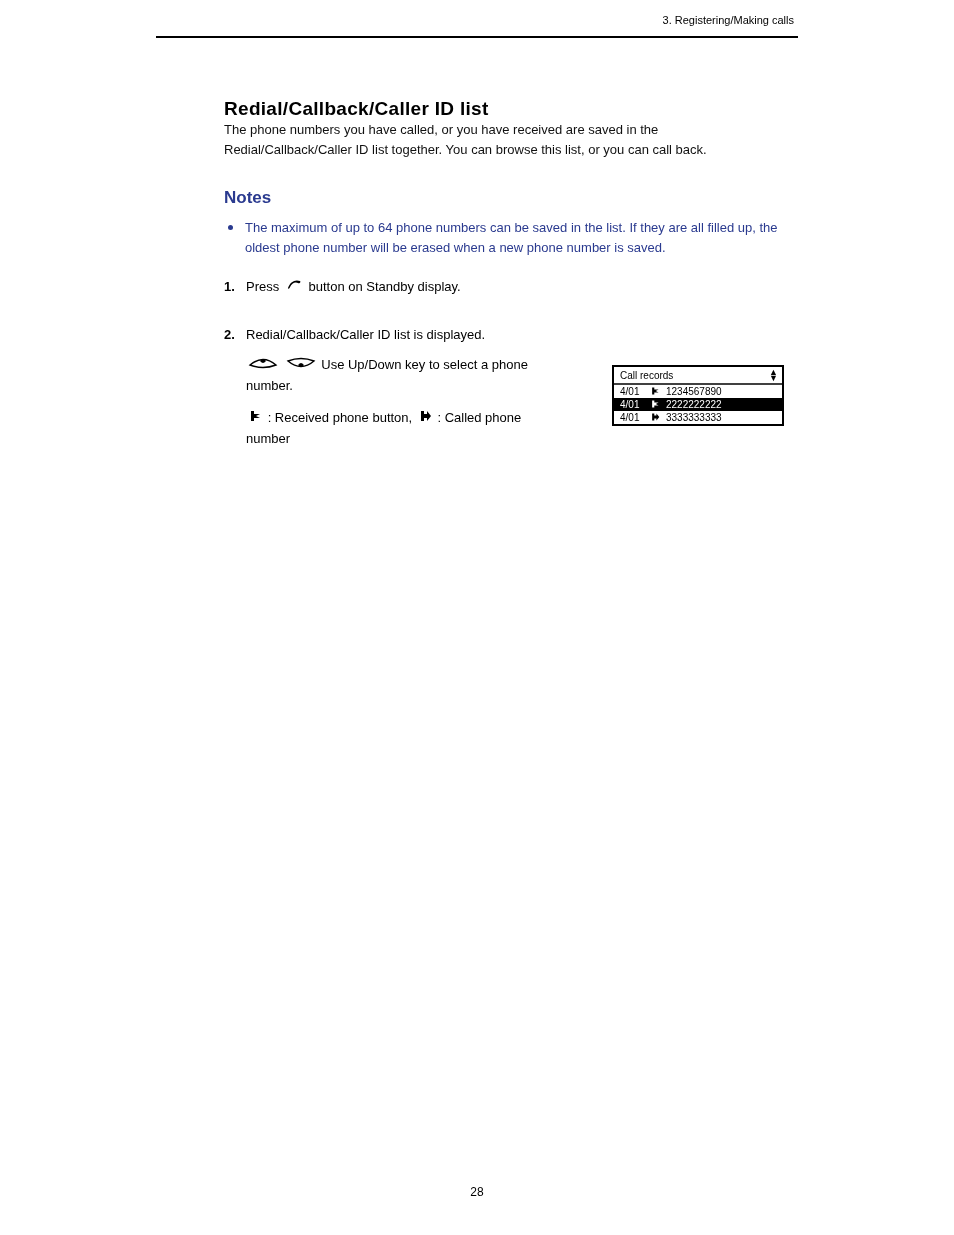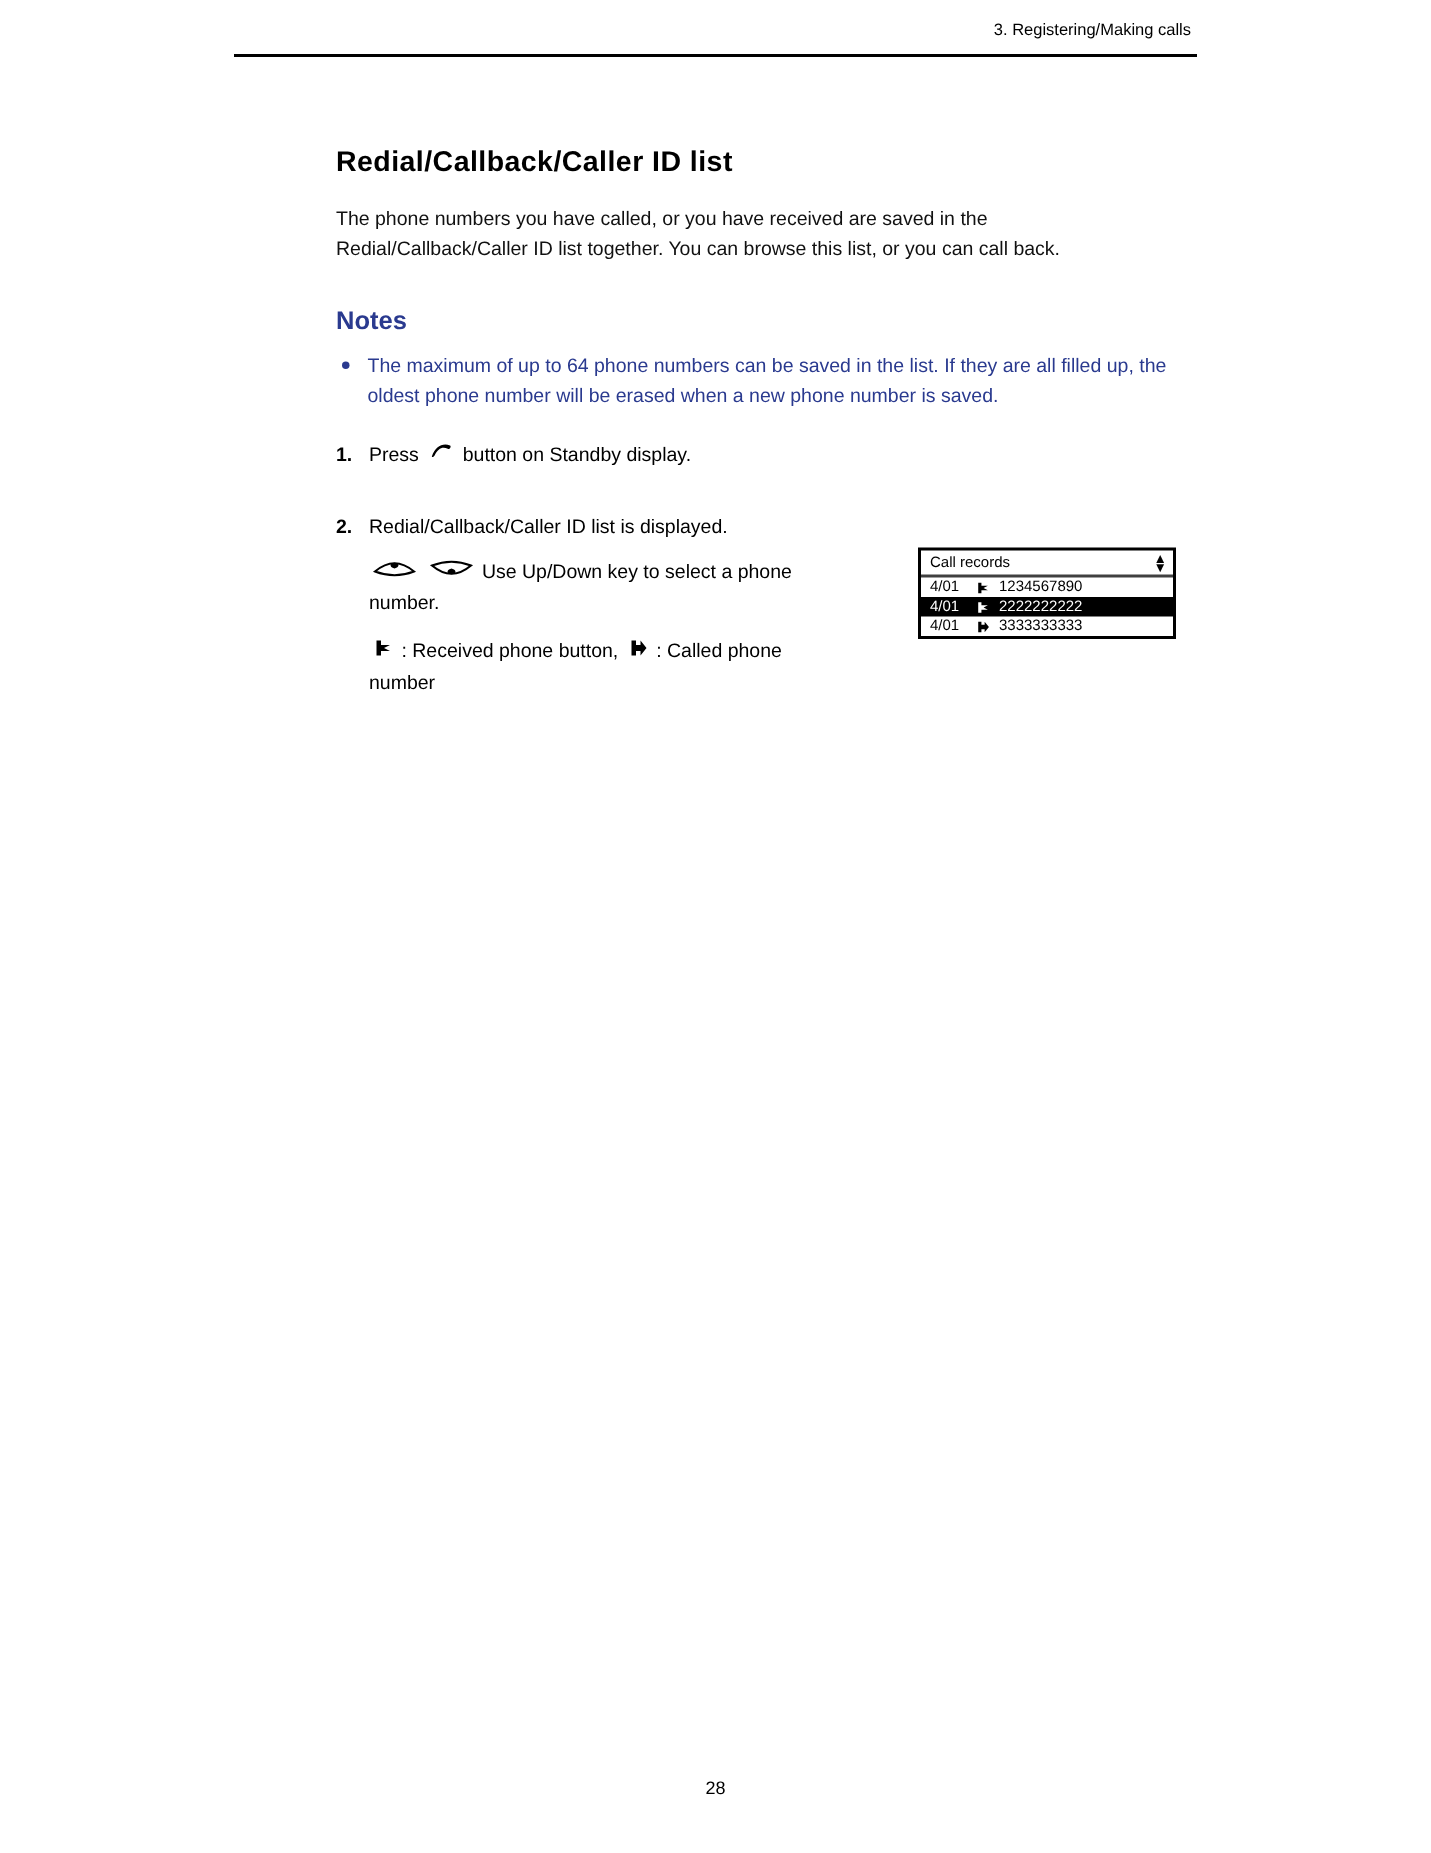"Redial/Callback/Caller ID list" h2.section-title { margin-bottom: 16px -> 0 }
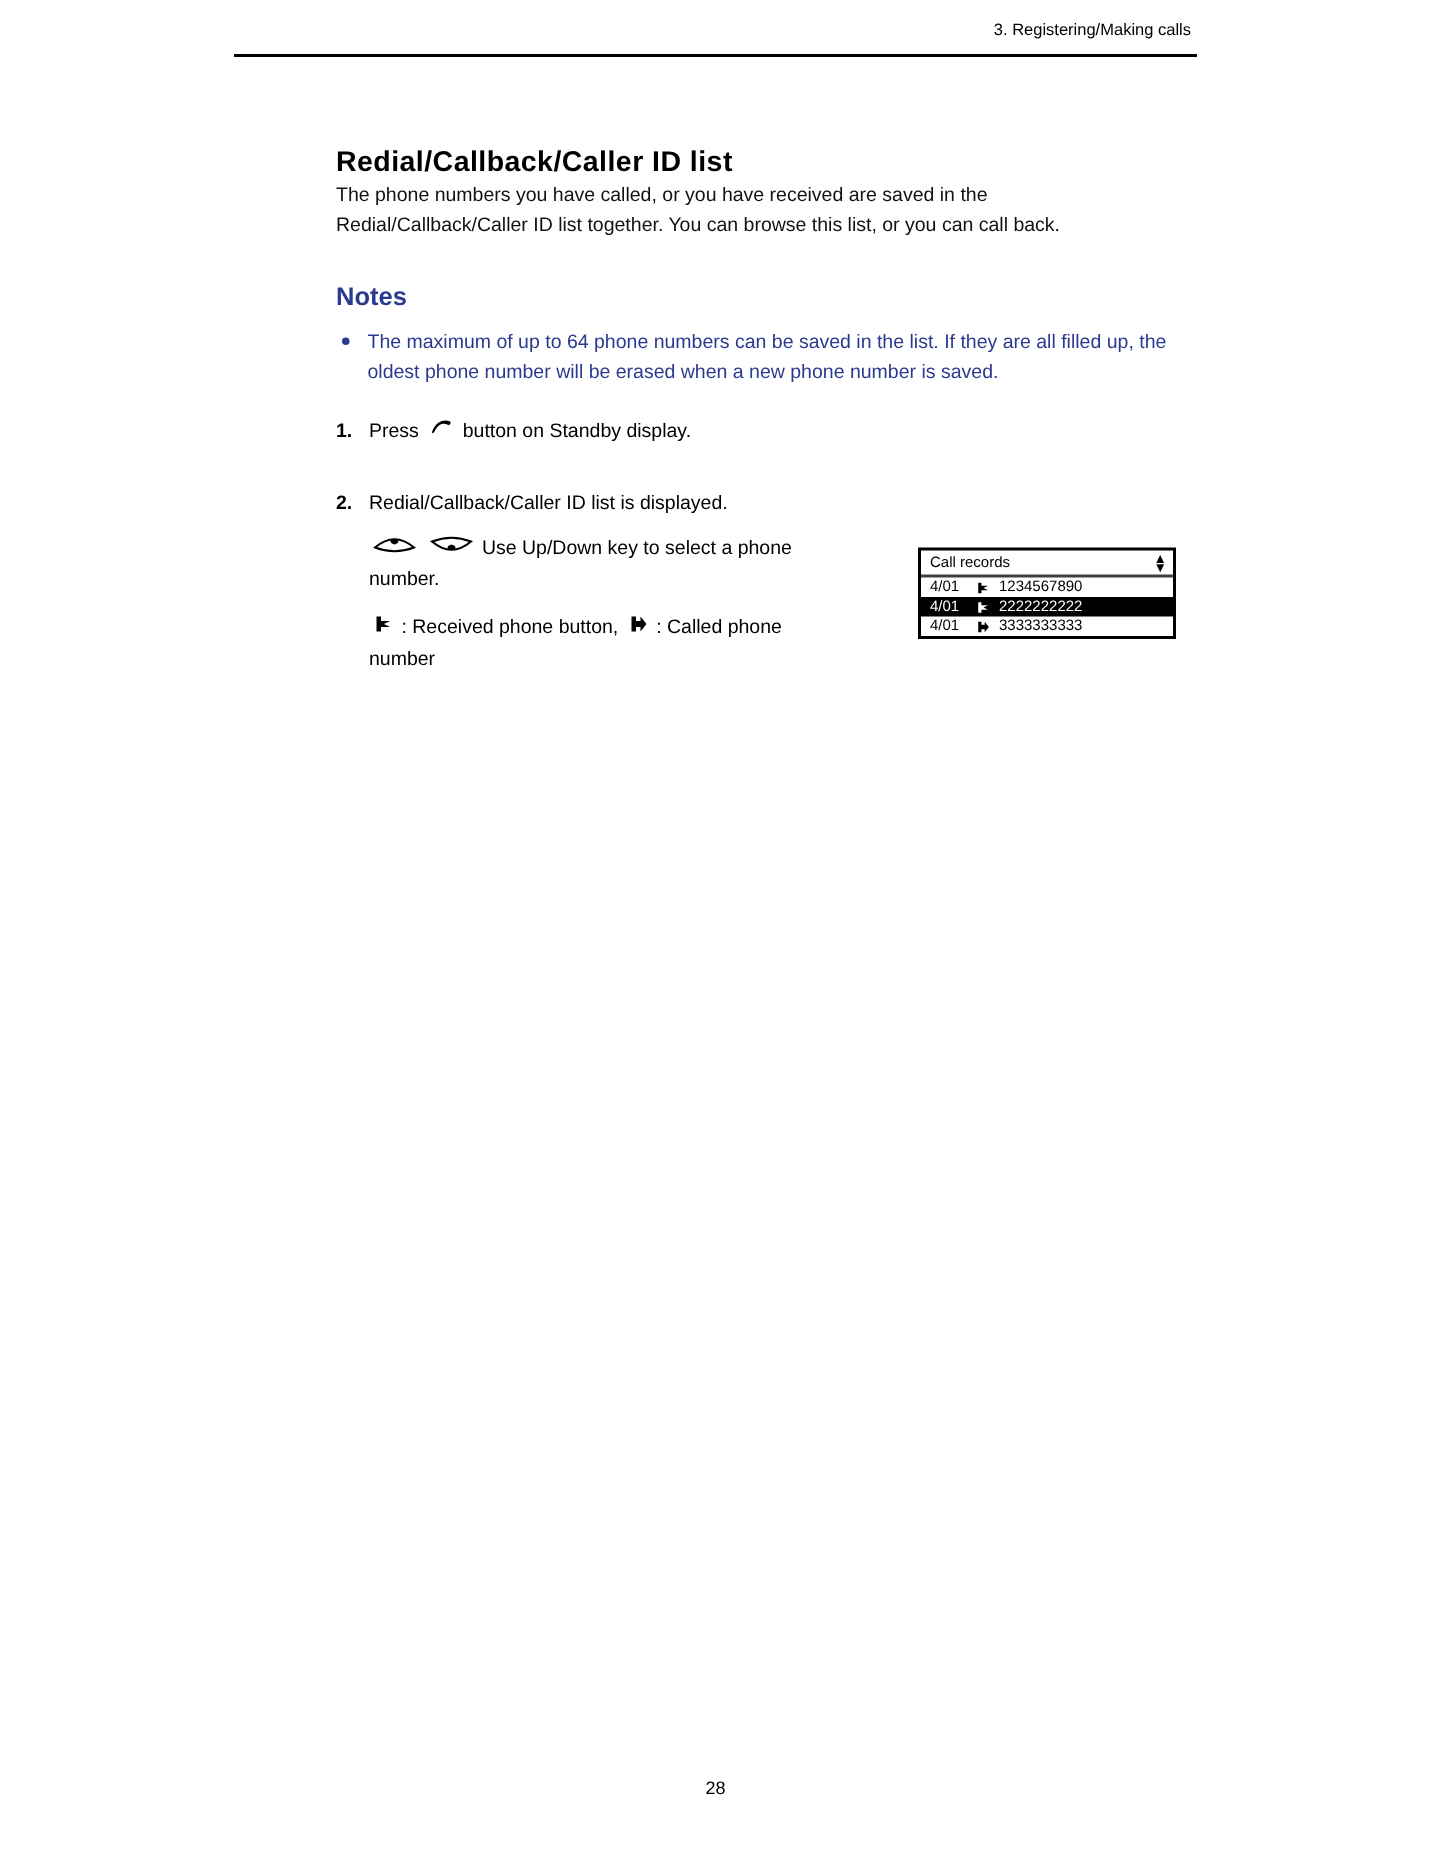"4/01" .row { align-items: flex-end -> flex-start }
